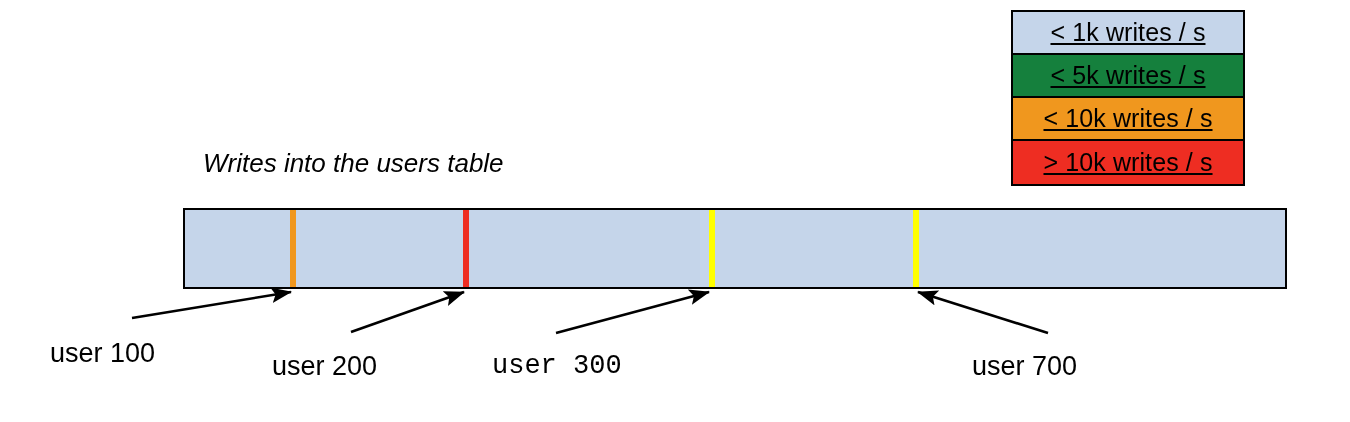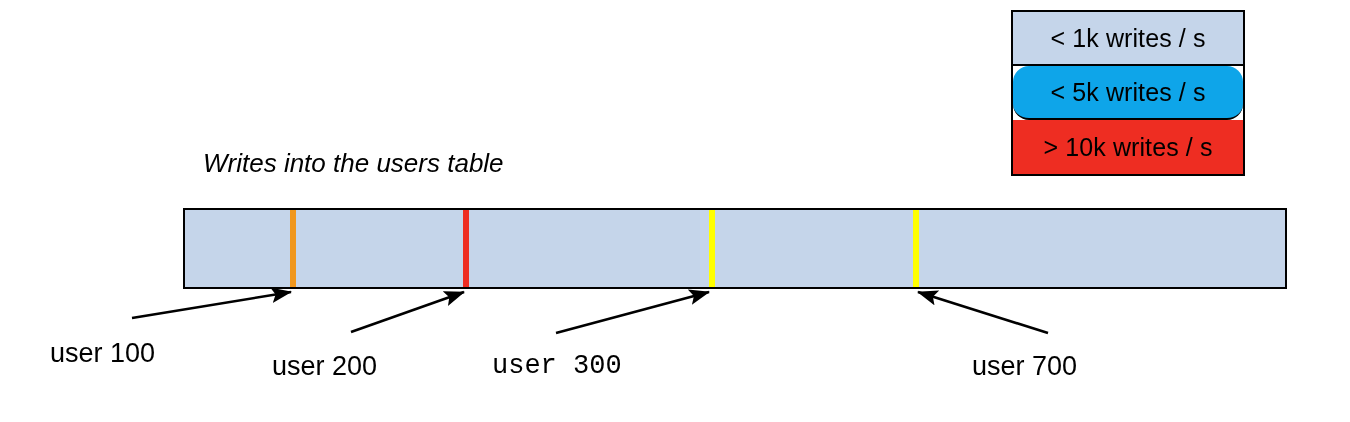"< 1k writes / s" .legend-row { height: 54px -> 43px; text-decoration: none -> underline }
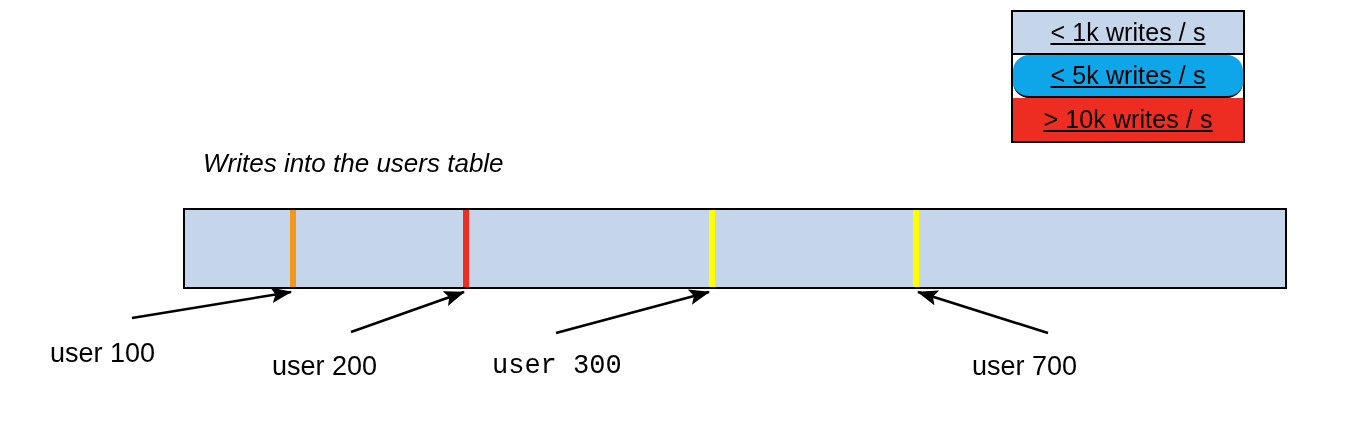"< 5k writes / s" div.legend-row { background: #0ea5e9 -> #15803d; border-radius: 16px -> none }
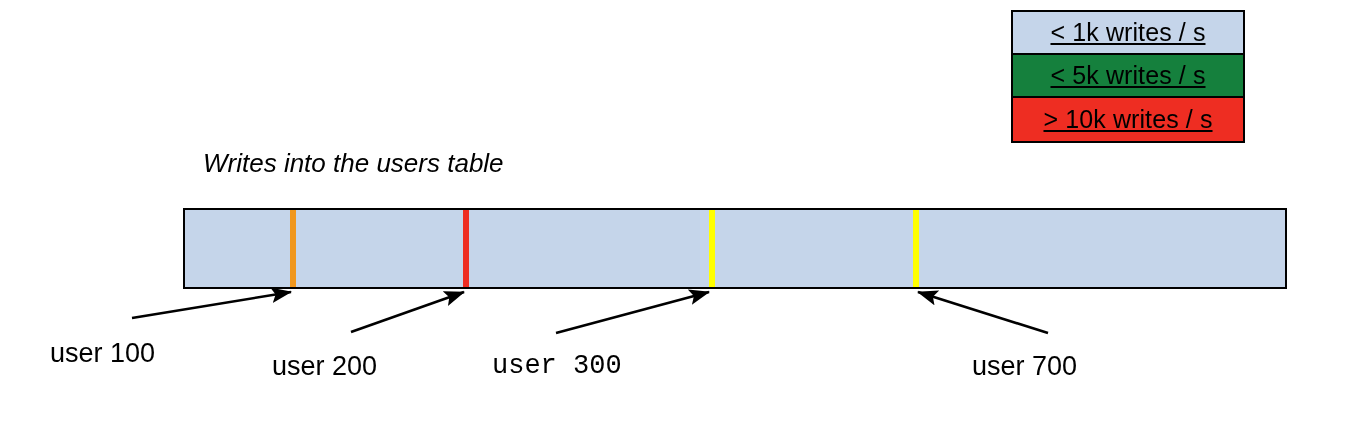"< 10k writes / s" div.legend-row { html: none -> <div> <span>&lt; 10k writes / s</span> </div> }
